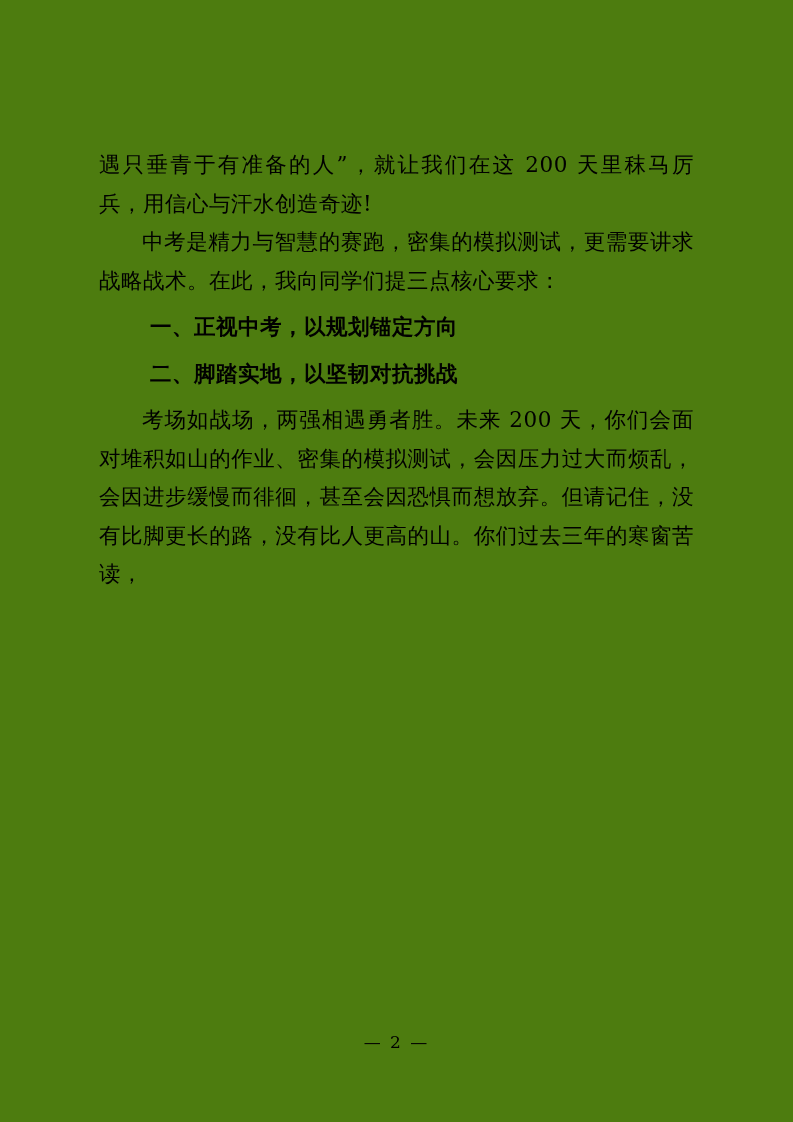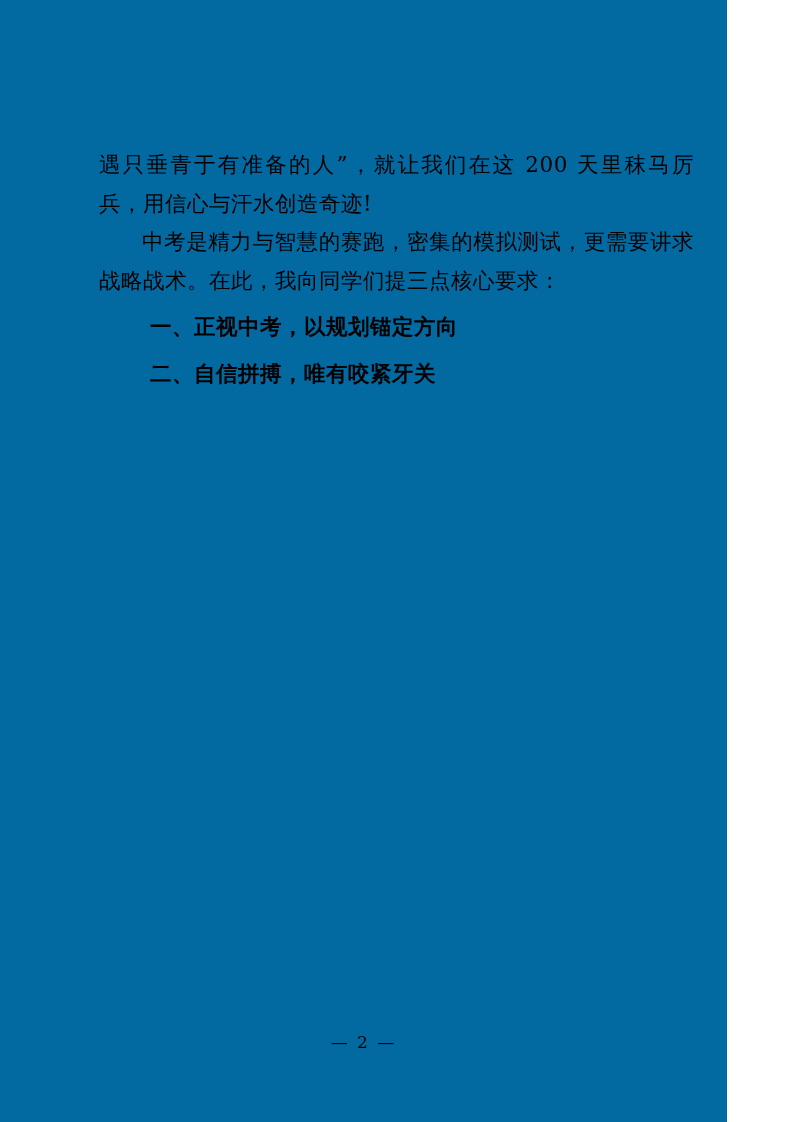"遇只垂青于有准备的人”，就让我们在这 200" .page { background: #0369a1 -> #4d7c0f; width: 727px -> 793px }
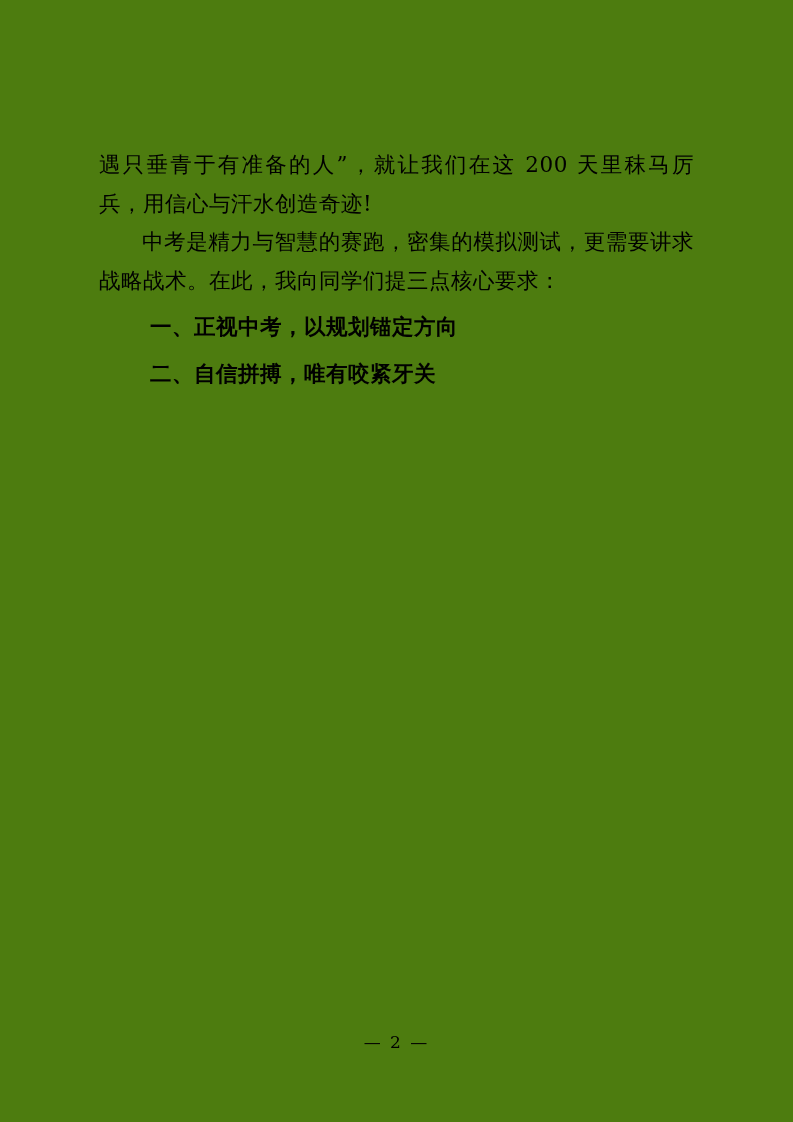"二、自信拼搏，唯有咬紧牙关" p.heading { text: 自信拼搏，唯有咬紧牙关 -> 脚踏实地，以坚韧对抗挑战 }
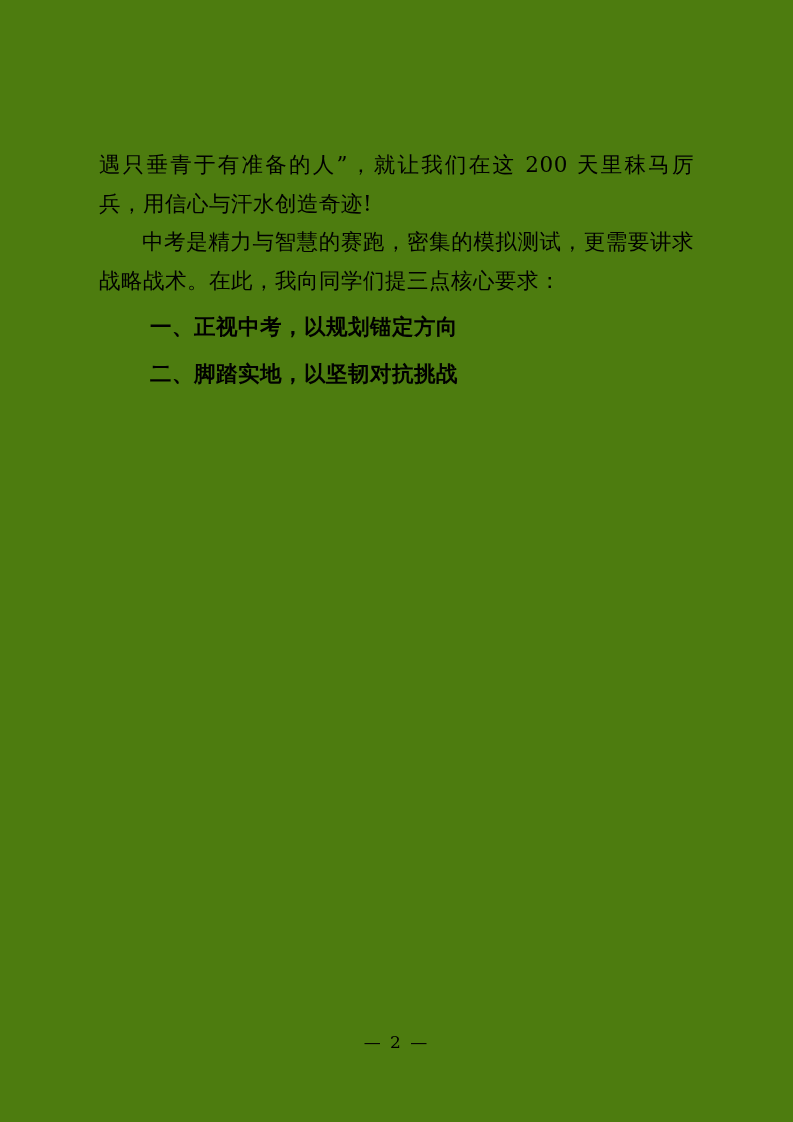"考场如战场，两强相遇勇者胜。未来 200" p.para { html: none -> <p>考场如战场，两强相遇勇者胜。未来 200 天，你们会面对堆积如山的作业、密集的模拟测试，会因压力过大而烦乱，会因进步缓慢而徘徊，甚至会因恐惧而想放弃。但请记住，没有比脚更长的路，没有比人更高的山。你们过去三年的寒窗苦读，</p> }
